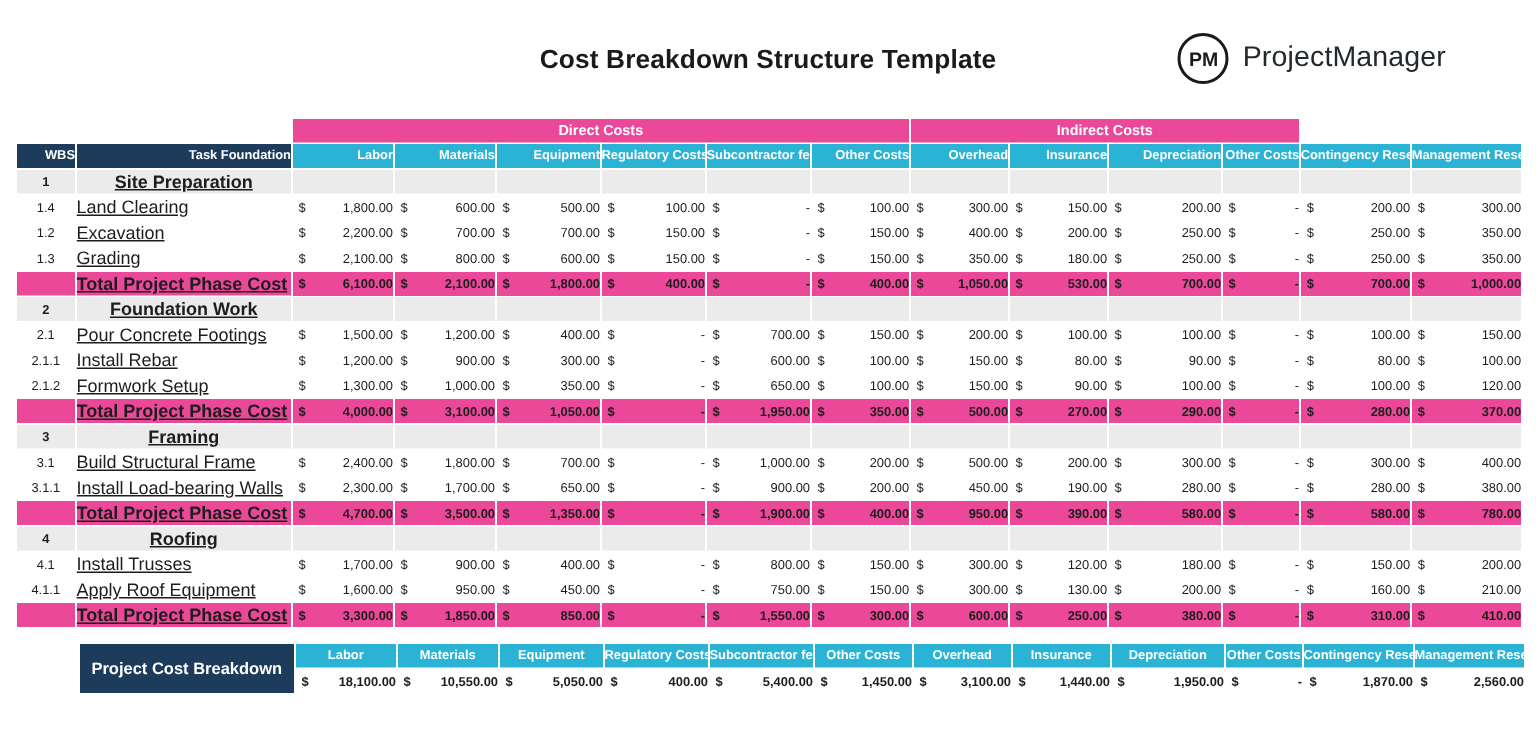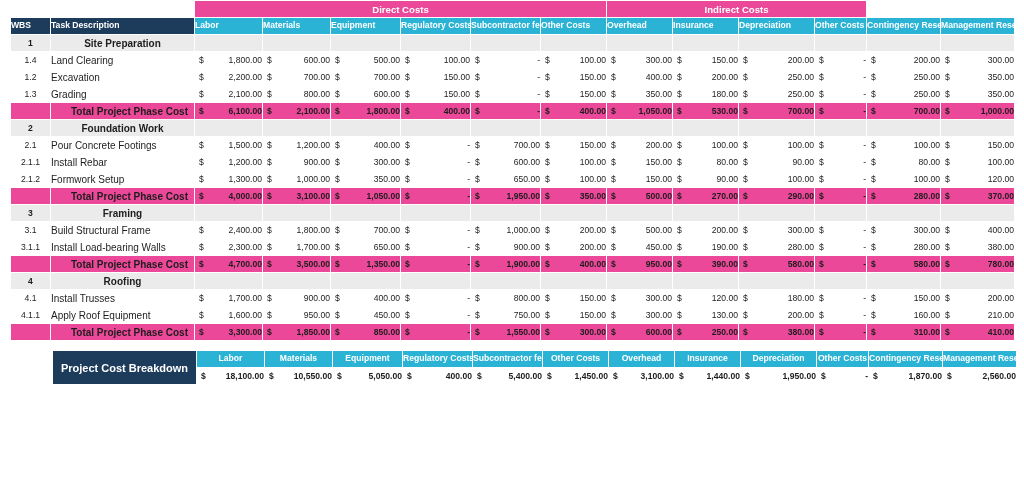"Cost Breakdown Structure Template" div.header { html: none -> <div> <div>Cost Breakdown Structure Template</div> <div> <div>PM</div> <div>ProjectManager</div> </div> </div> }
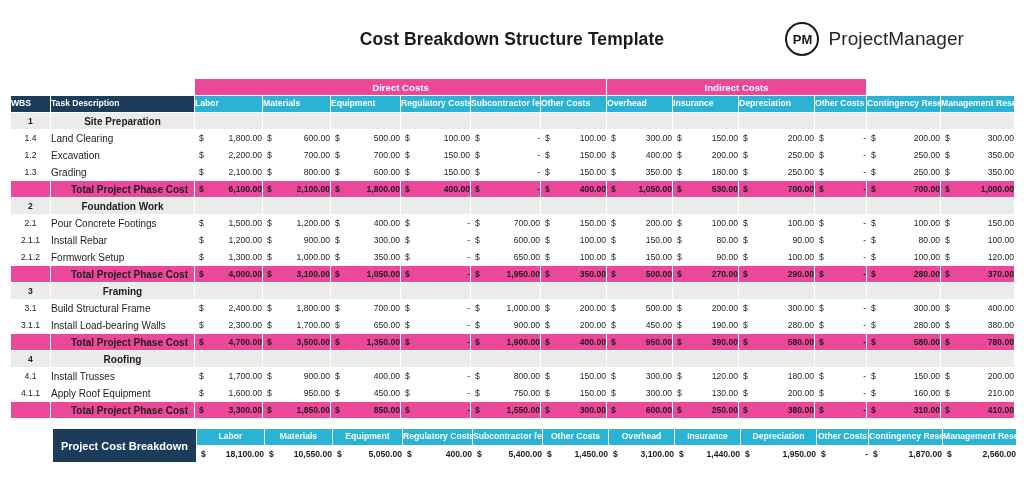"WBS" .colh { text-align: left -> right }
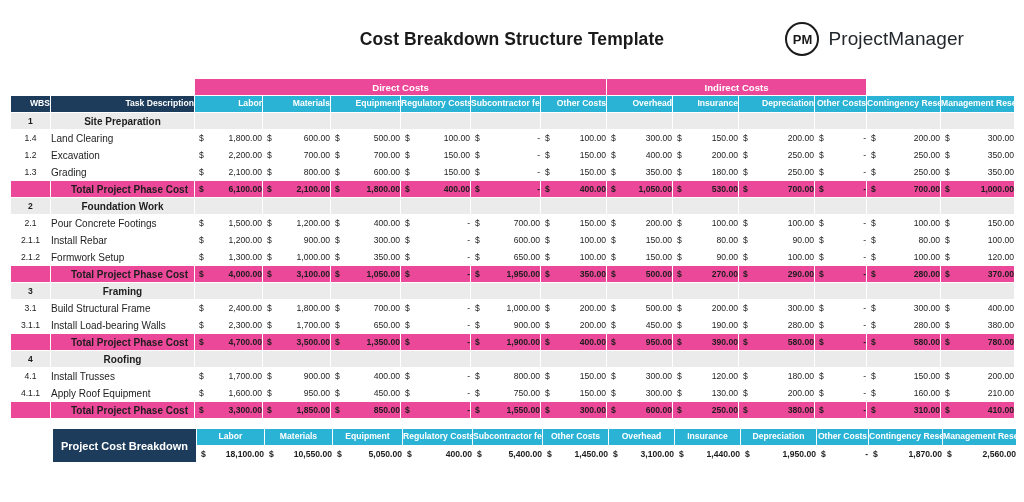"Task Description" th.colh { text: Description -> Foundation }
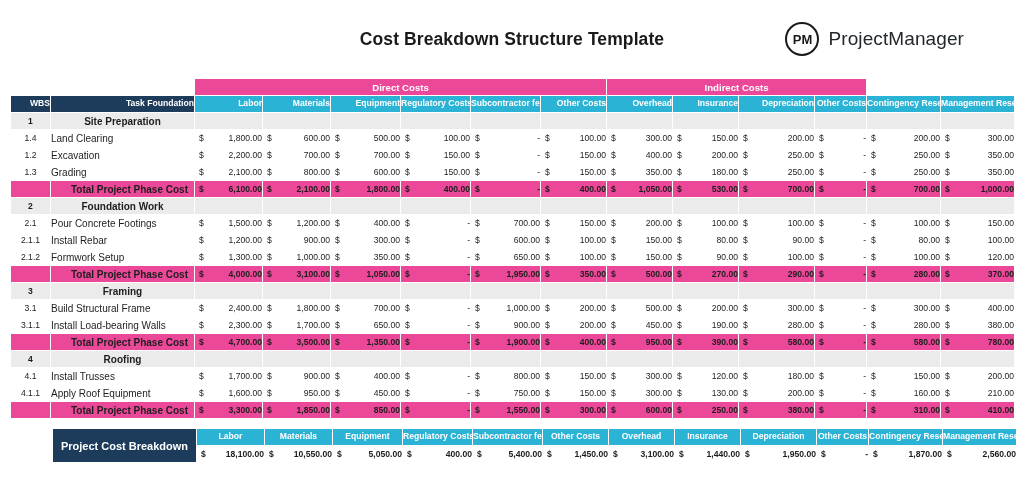"Site Preparation" .desc { font-size: 10px -> 12px; text-decoration: none -> underline }
